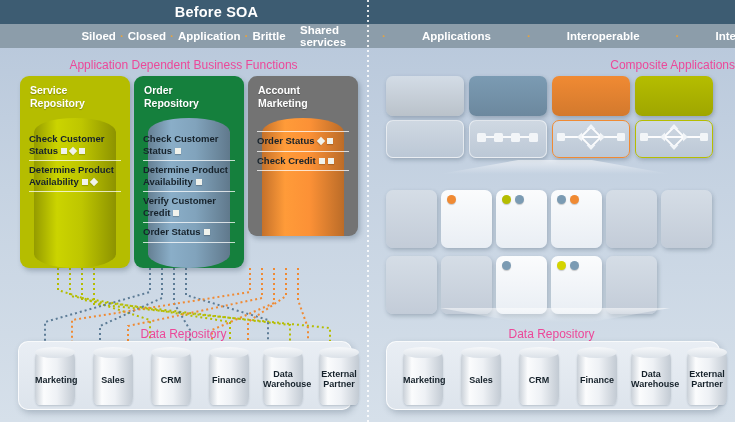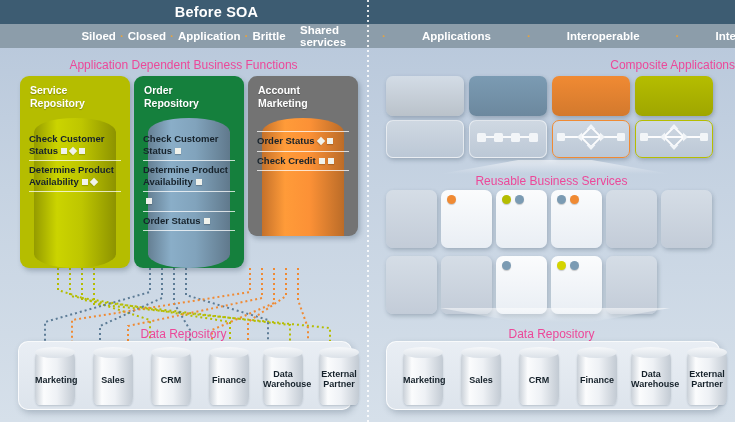"Reusable Business Services" div.sect-title { html: <div>Reusable Business Services</div> -> none }
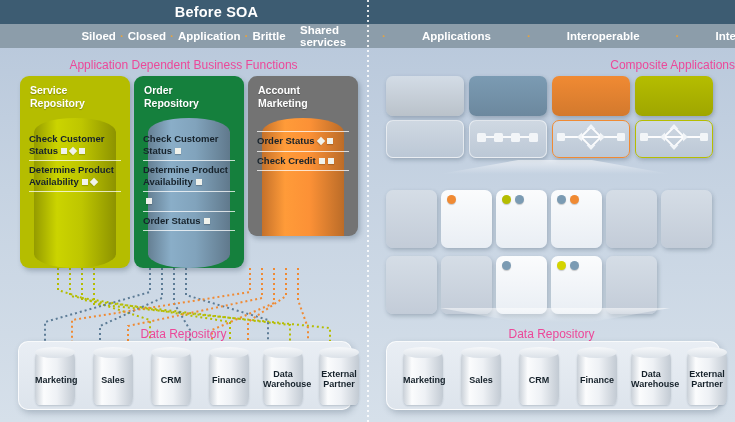"Verify Customer Credit" span.lbl { html: none -> <span>Verify Customer Credit</span> }
